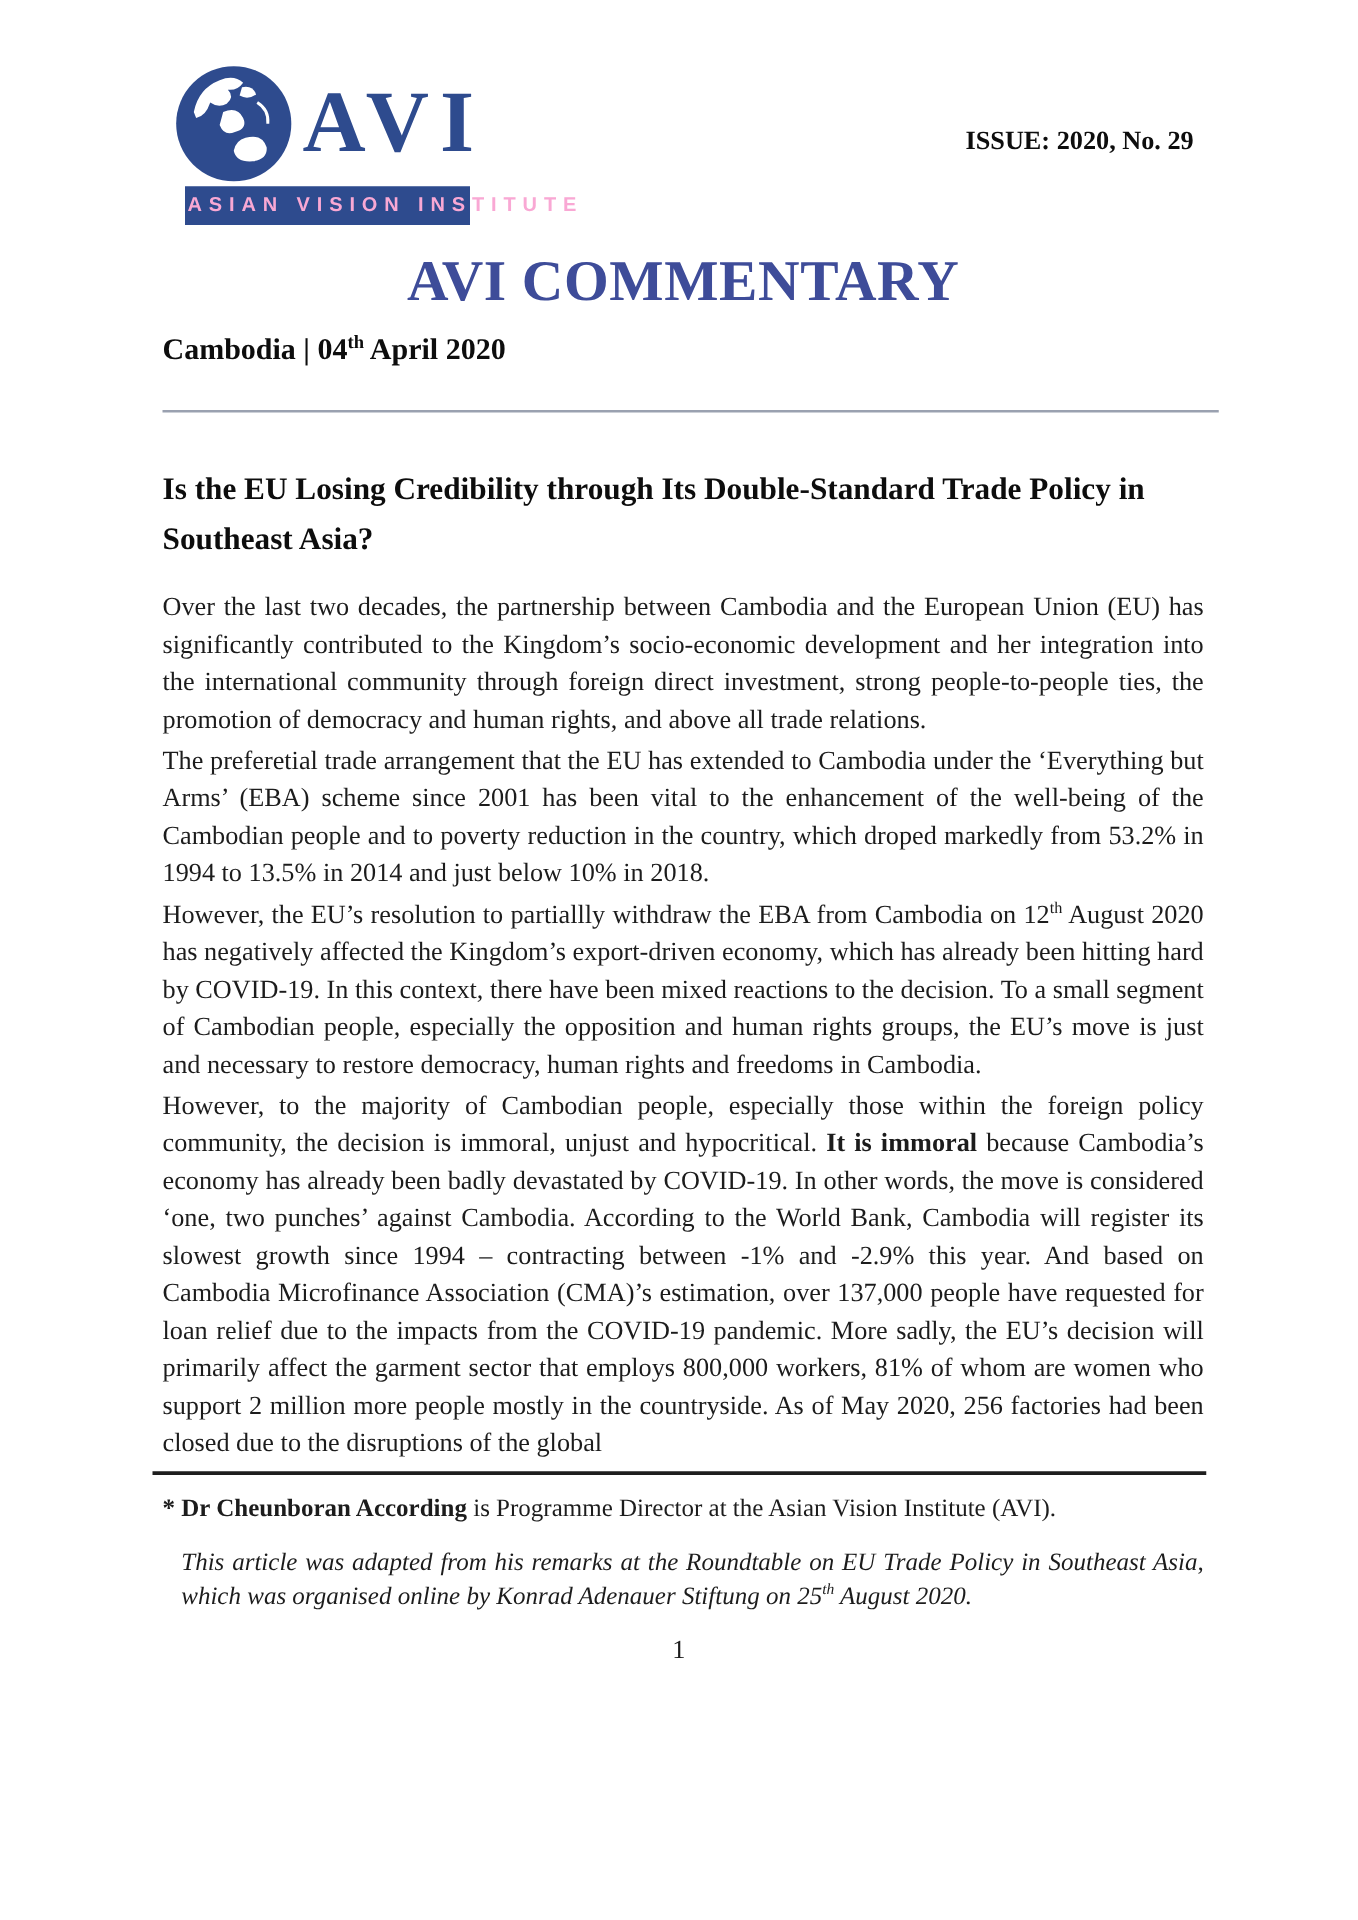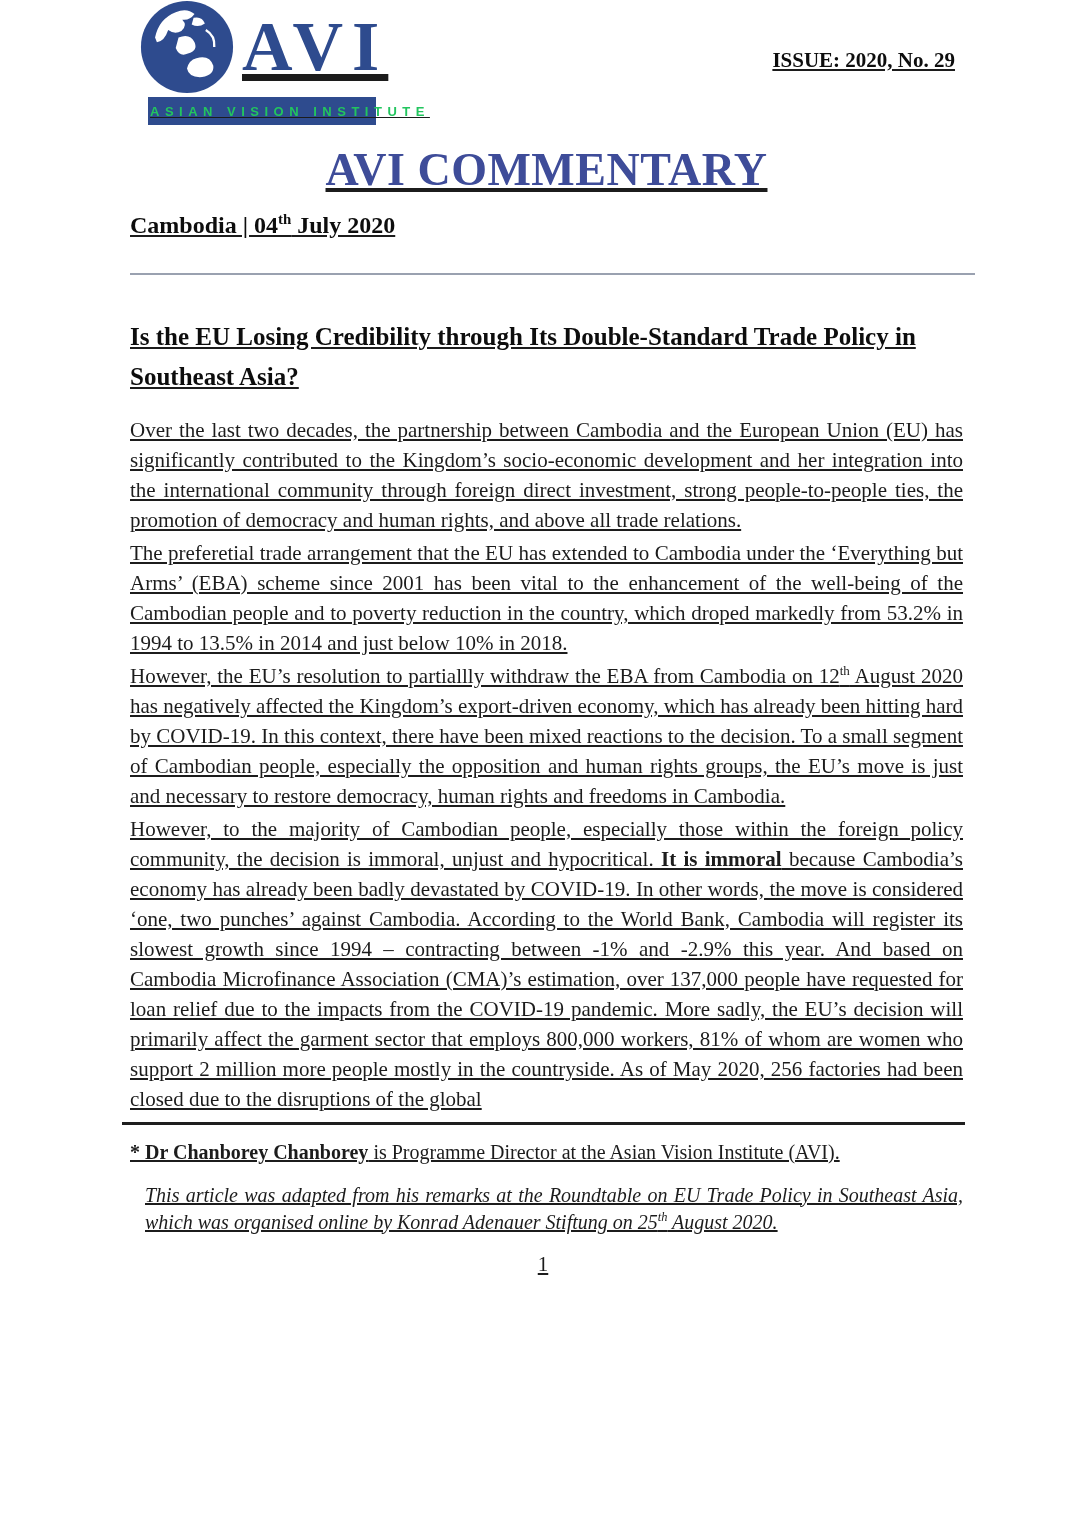"AVI" .page { padding-top: none -> 52px; text-decoration: underline -> none }
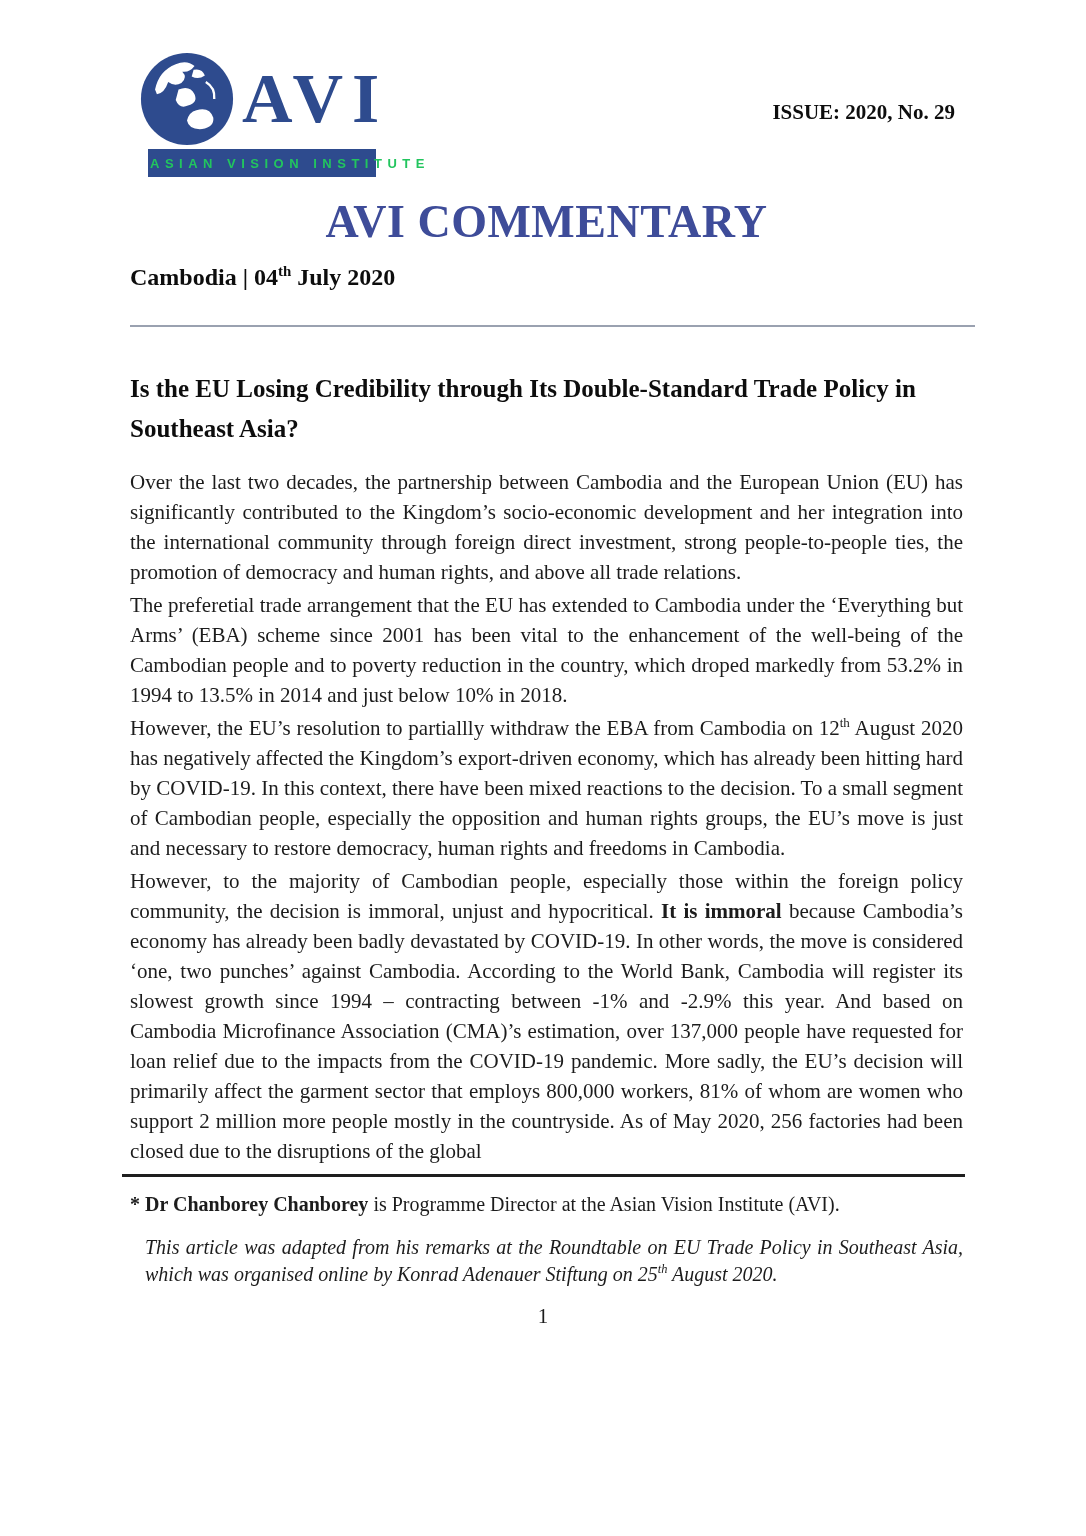"ASIAN VISION INSTITUTE" .logo-banner { color: #22c55e -> #f9a8d4; font-size: 13px -> 16px }
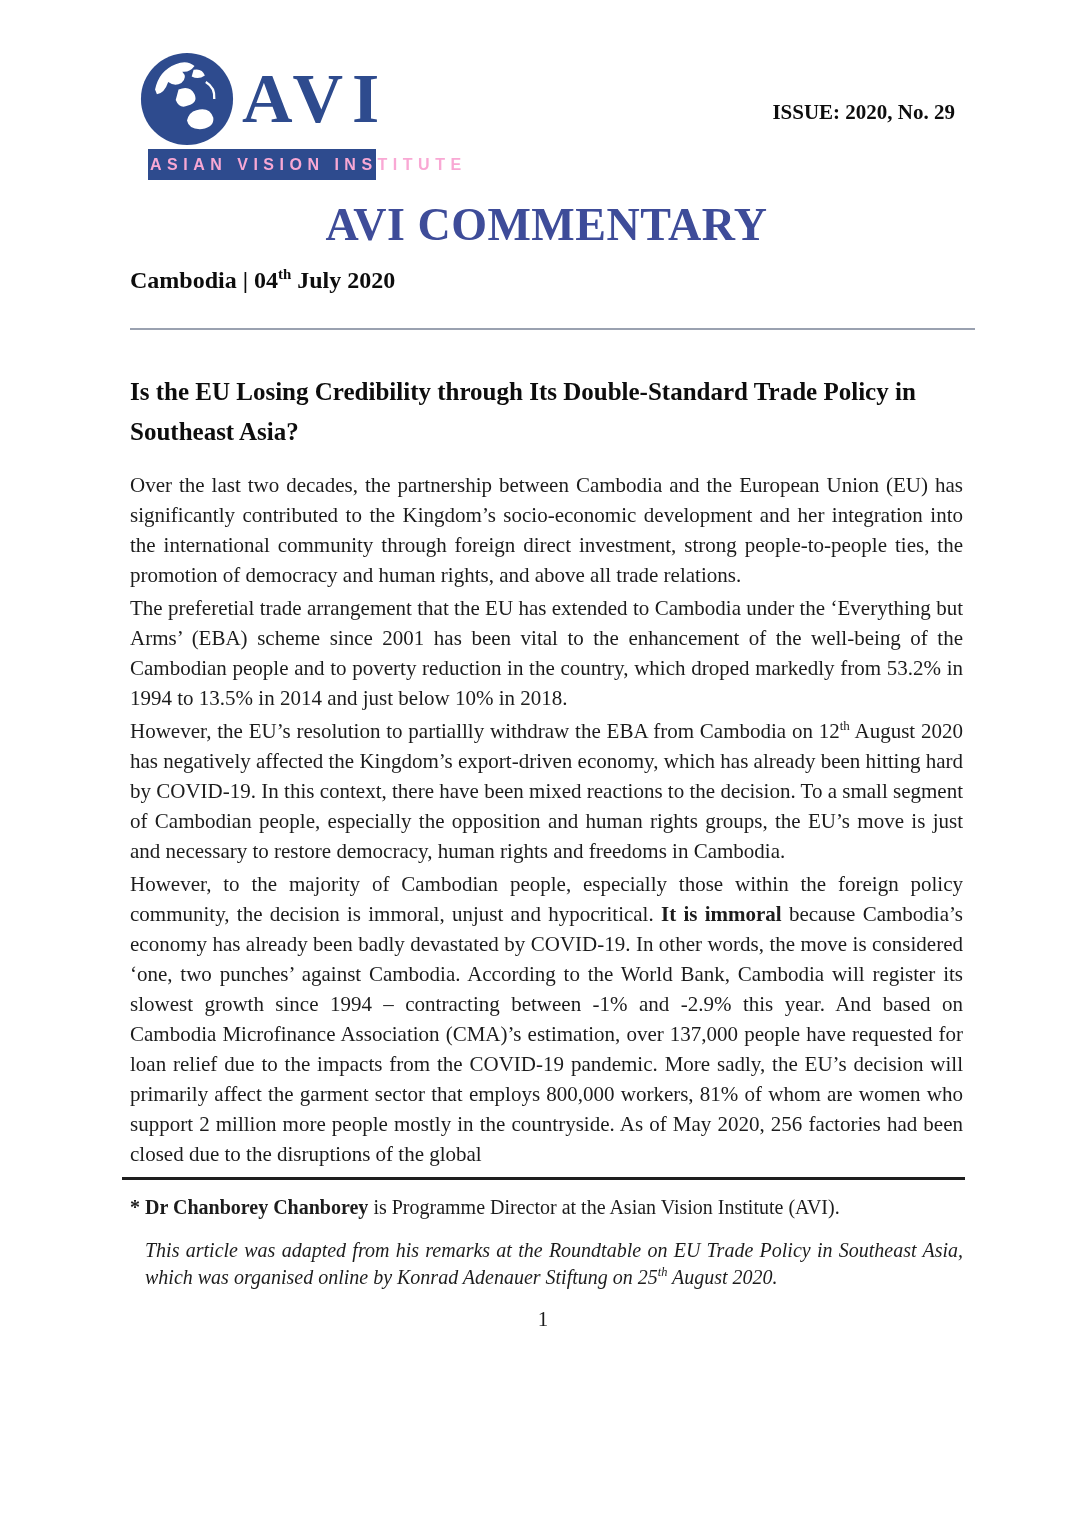"July 2020" span { text: July -> April }
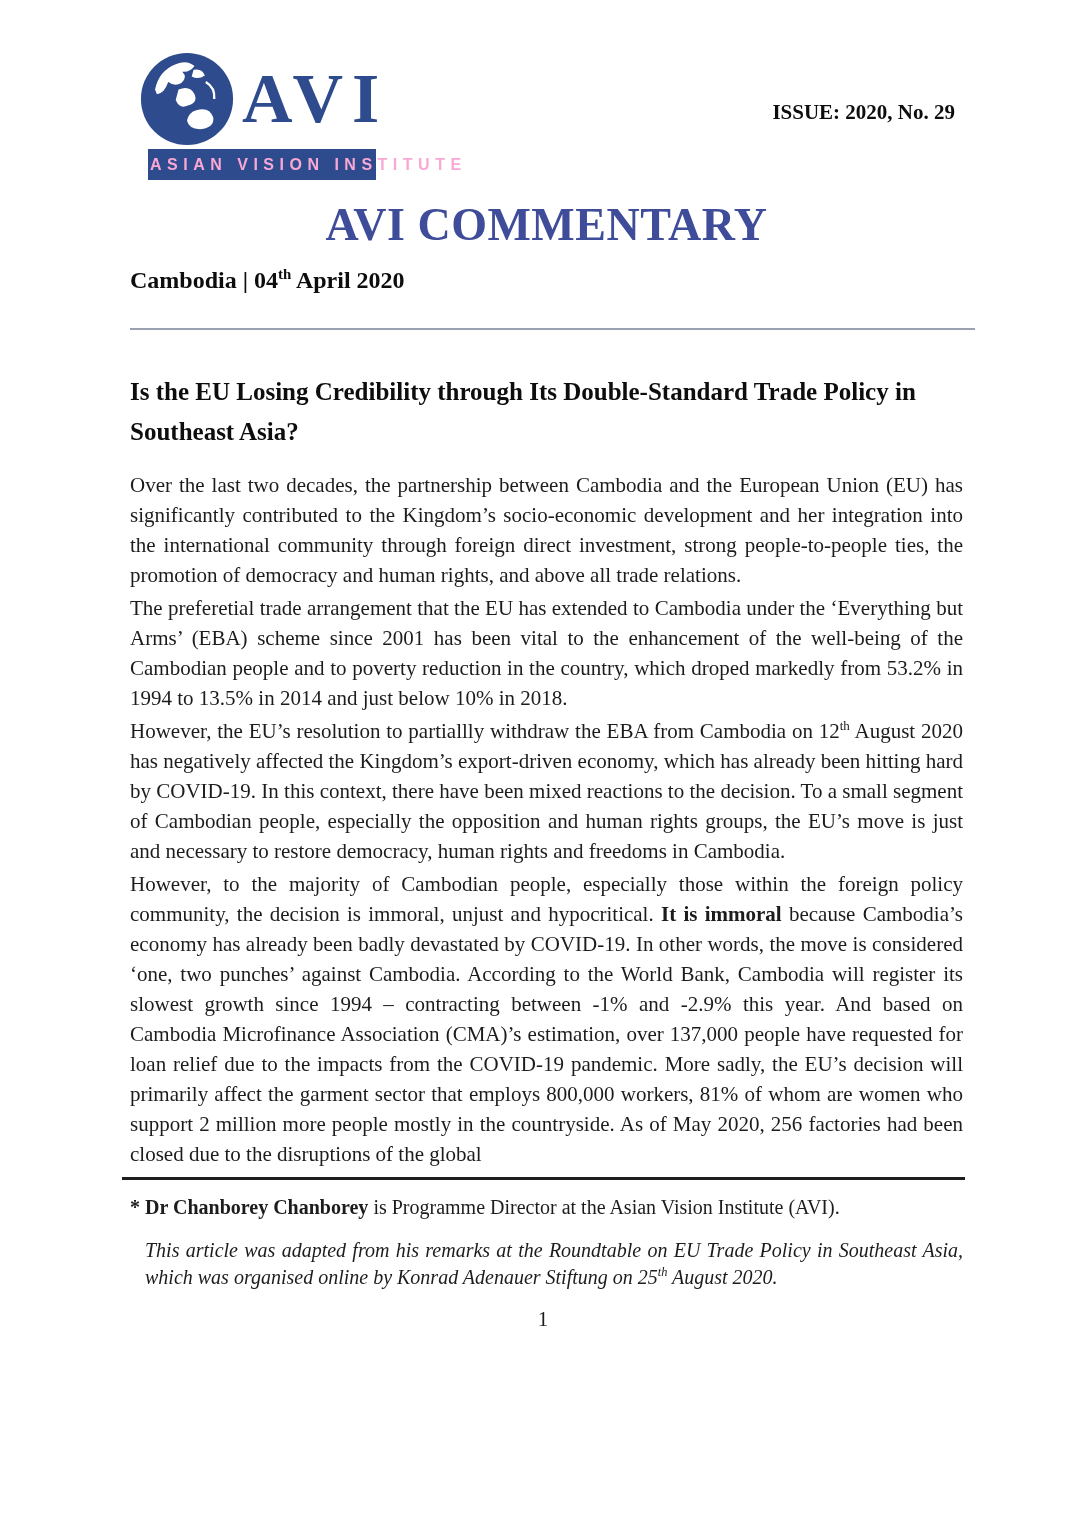"* Dr Chanborey Chanborey" strong { text: Chanborey Chanborey -> Cheunboran According }
